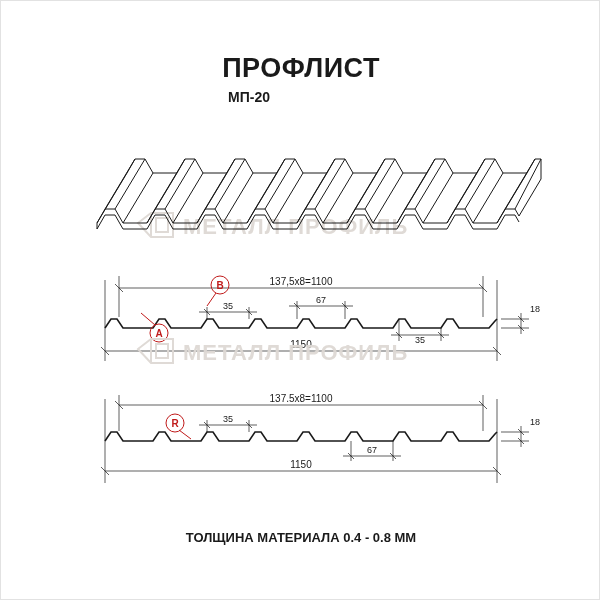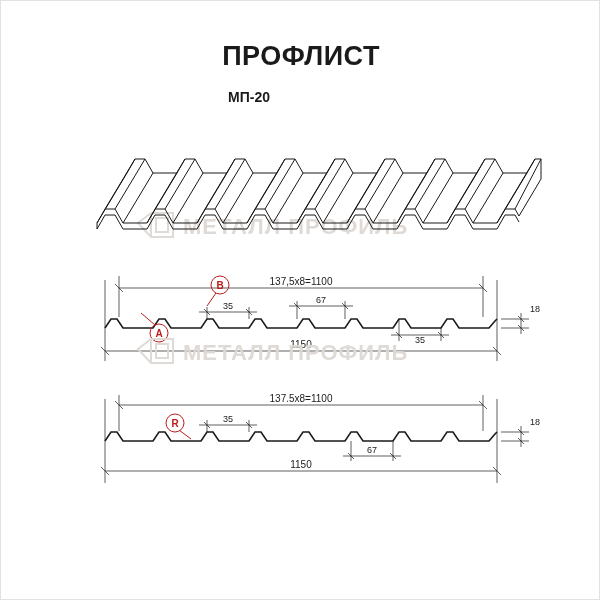"ПРОФЛИСТ" .title { top: 40px -> 52px }
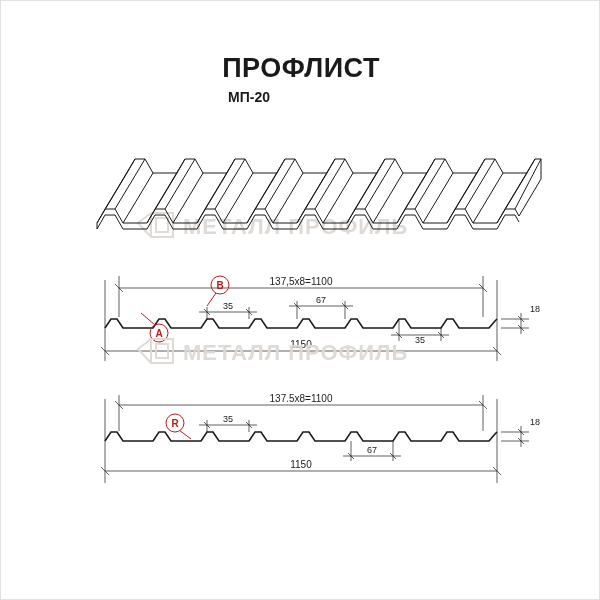"ТОЛЩИНА МАТЕРИАЛА 0.4 - 0.8" div.footer { html: none -> <div>ТОЛЩИНА МАТЕРИАЛА 0.4 - 0.8 ММ</div> }
